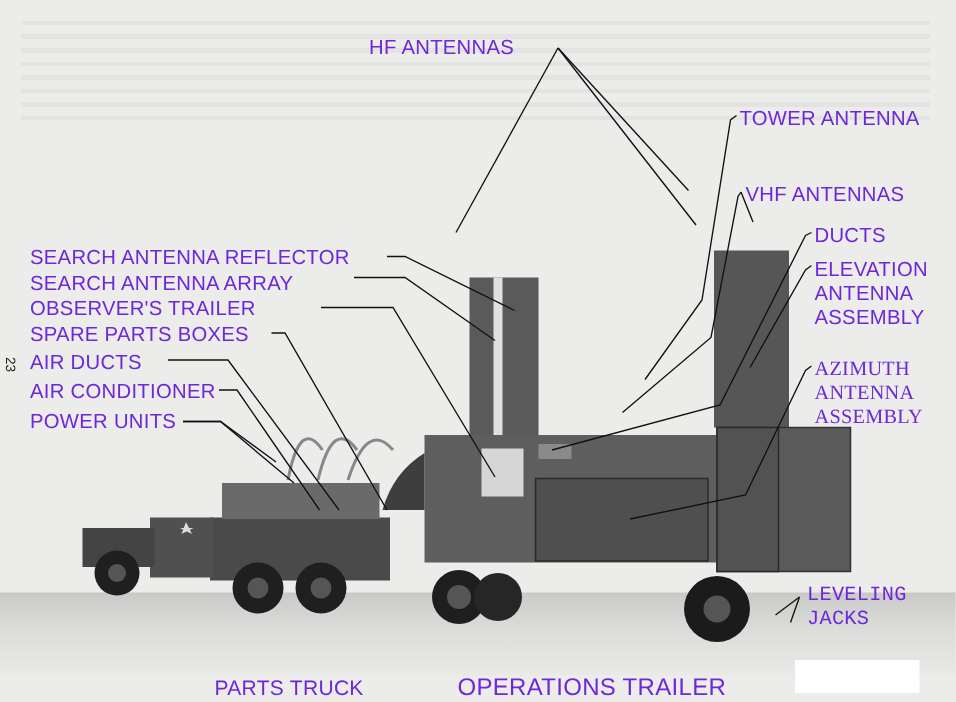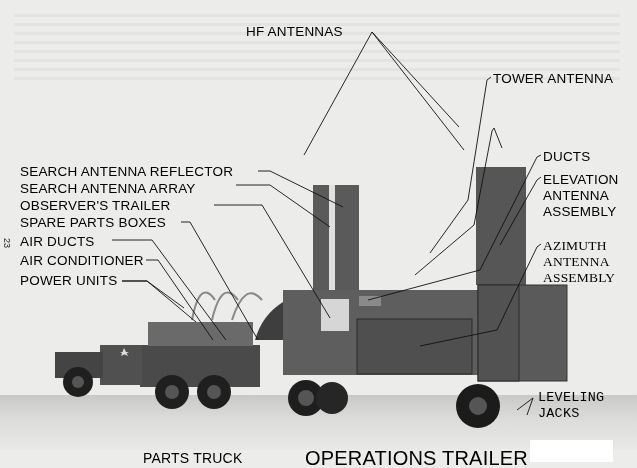"HF ANTENNAS" .lbl { color: #000000 -> #6d28d9 }
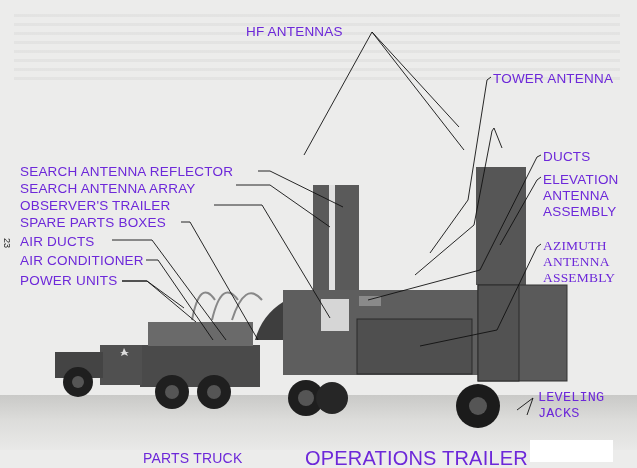"VHF ANTENNAS" div.lbl { html: none -> <div>VHF ANTENNAS</div> }
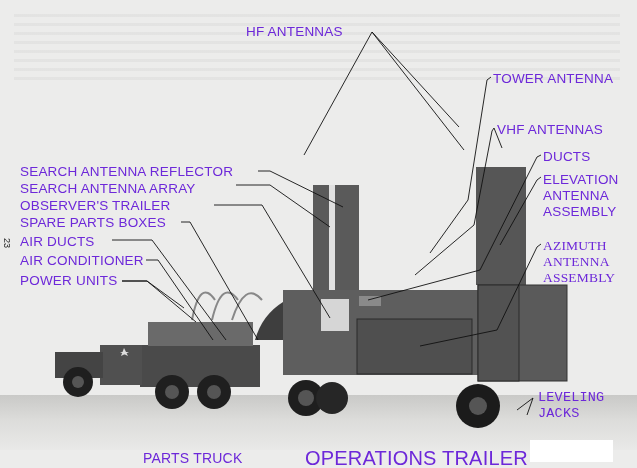"OPERATIONS TRAILER" div.lbl { font-size: 20px -> 16px }
